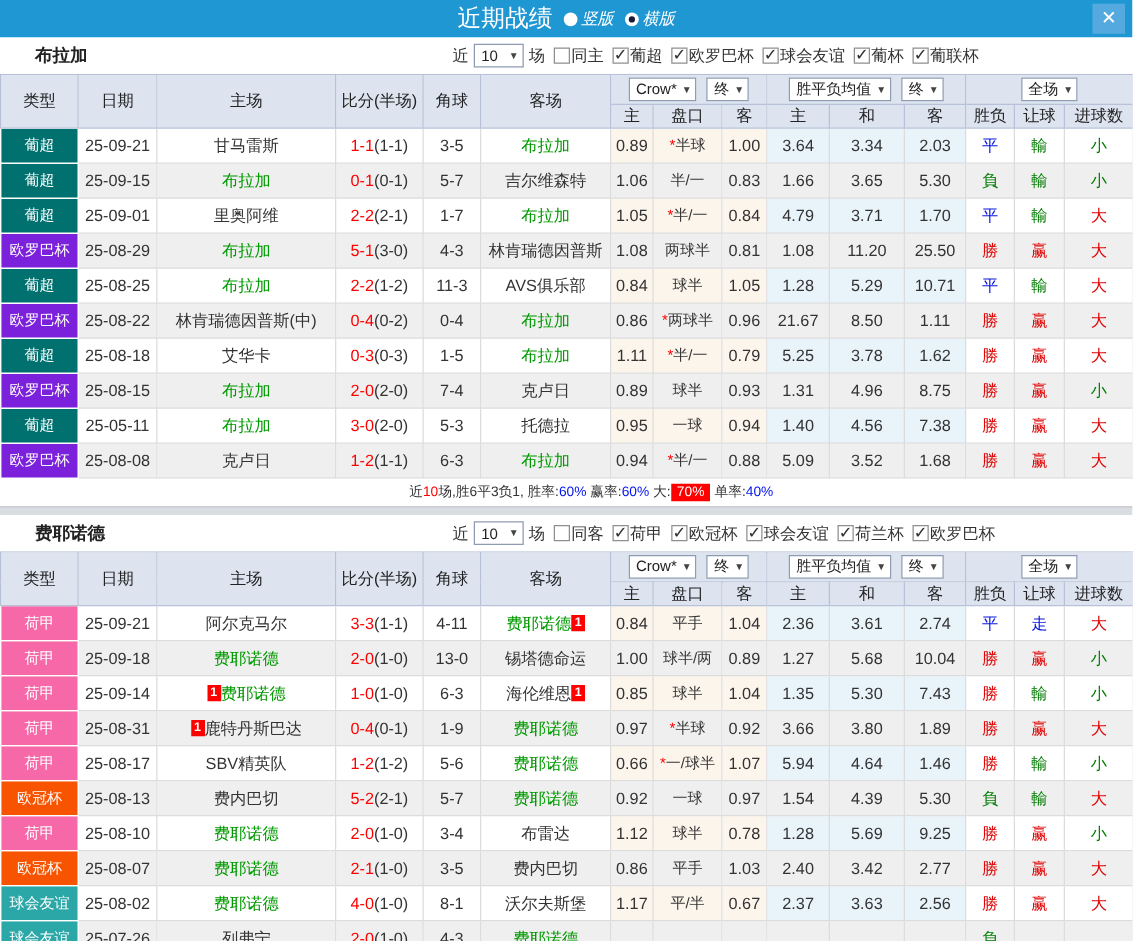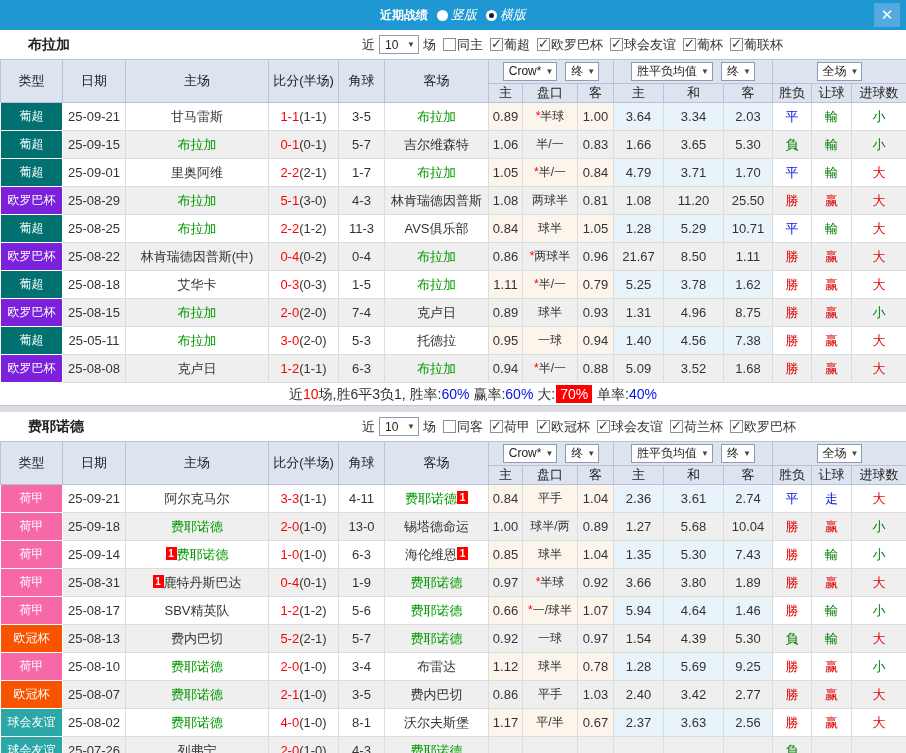"近期战绩" .titlebar .ttl { font-size: 12px -> 19px; font-weight: bold -> normal }
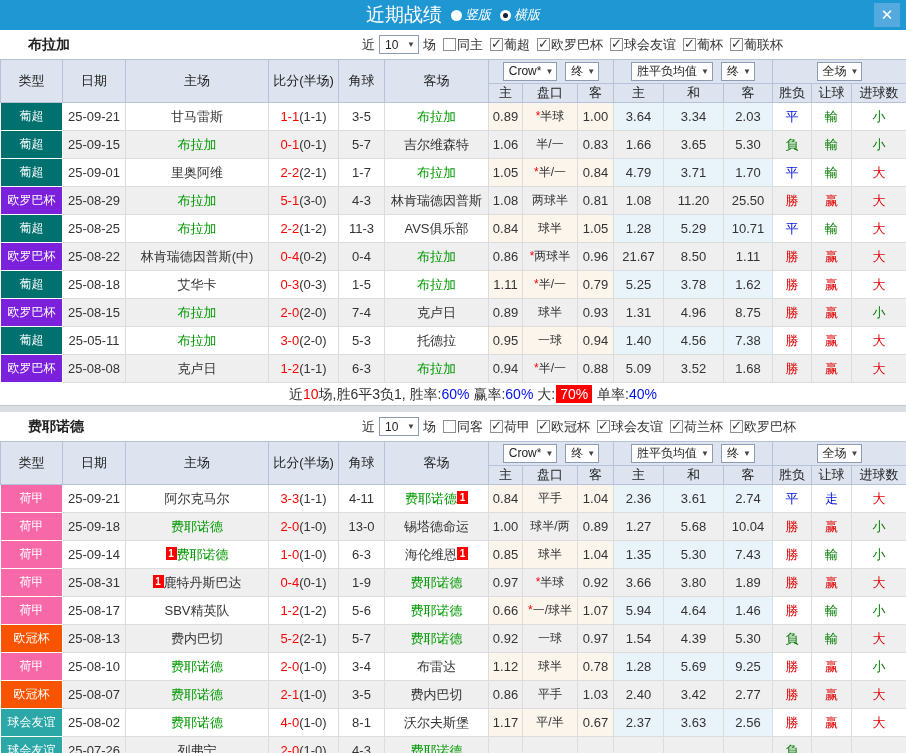"近10场,胜6平3负1, 胜率:60% 赢率:60% 大: 70%" .summary { font-size: 14px -> 11px }
